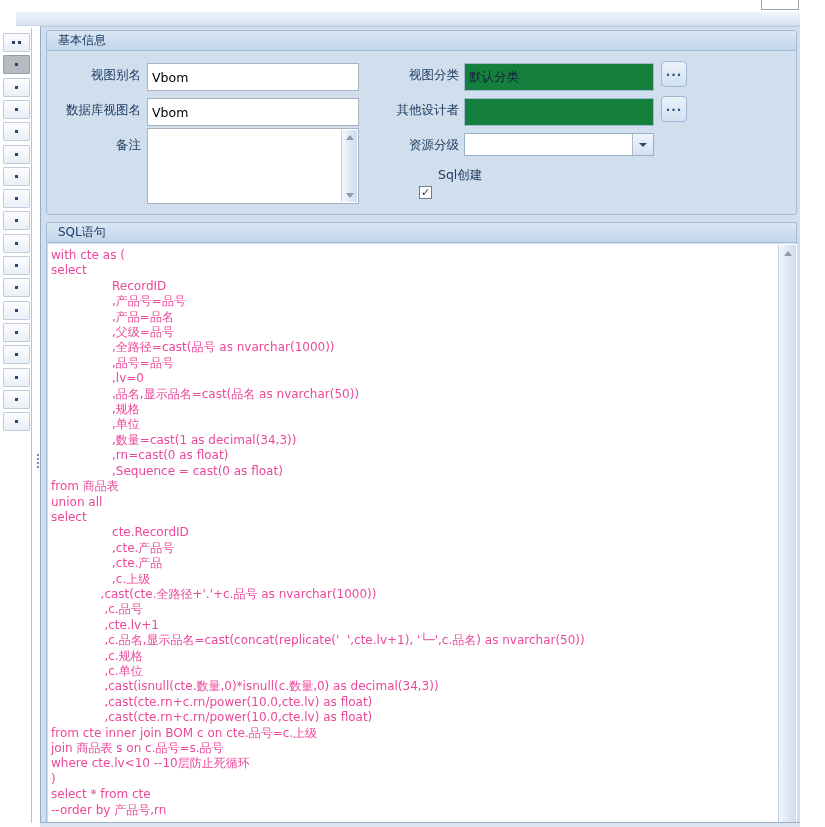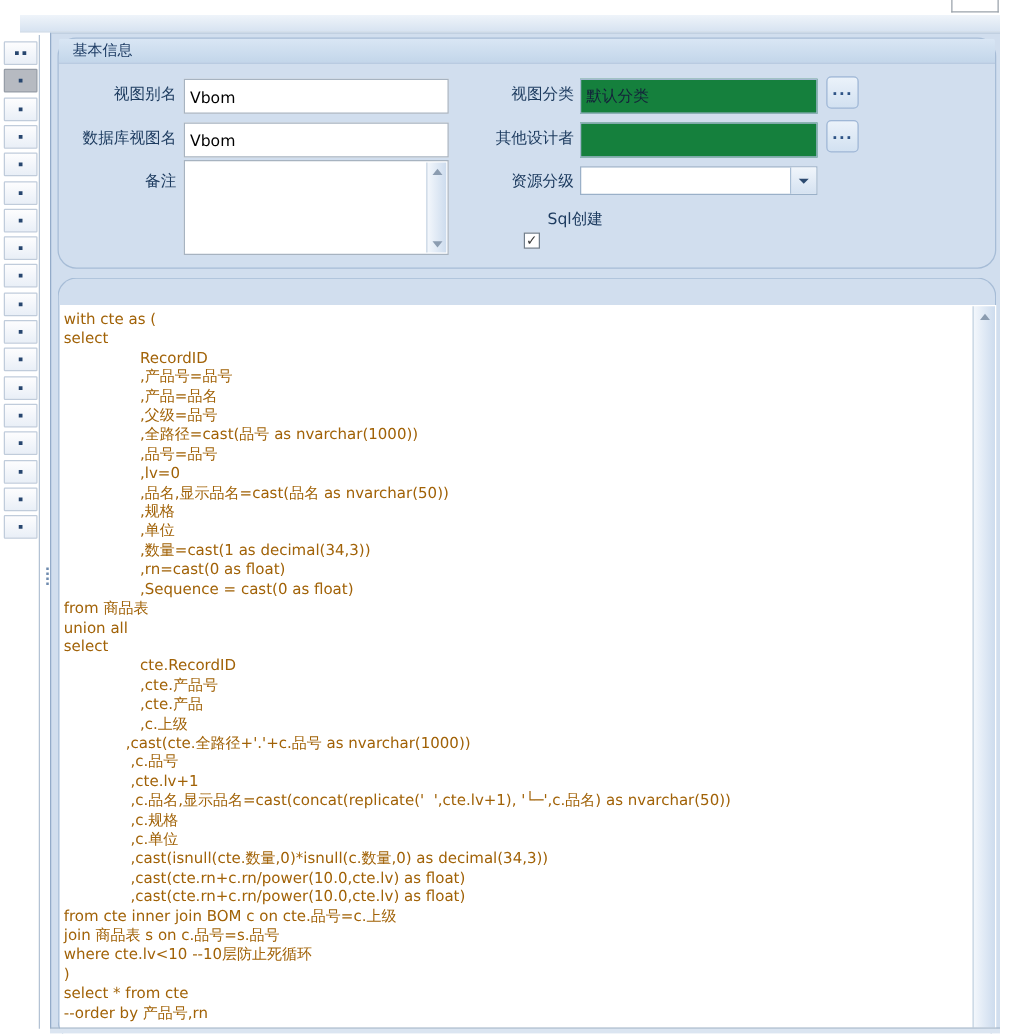"基本信息" .groupbox { border-radius: 15px -> 3px }
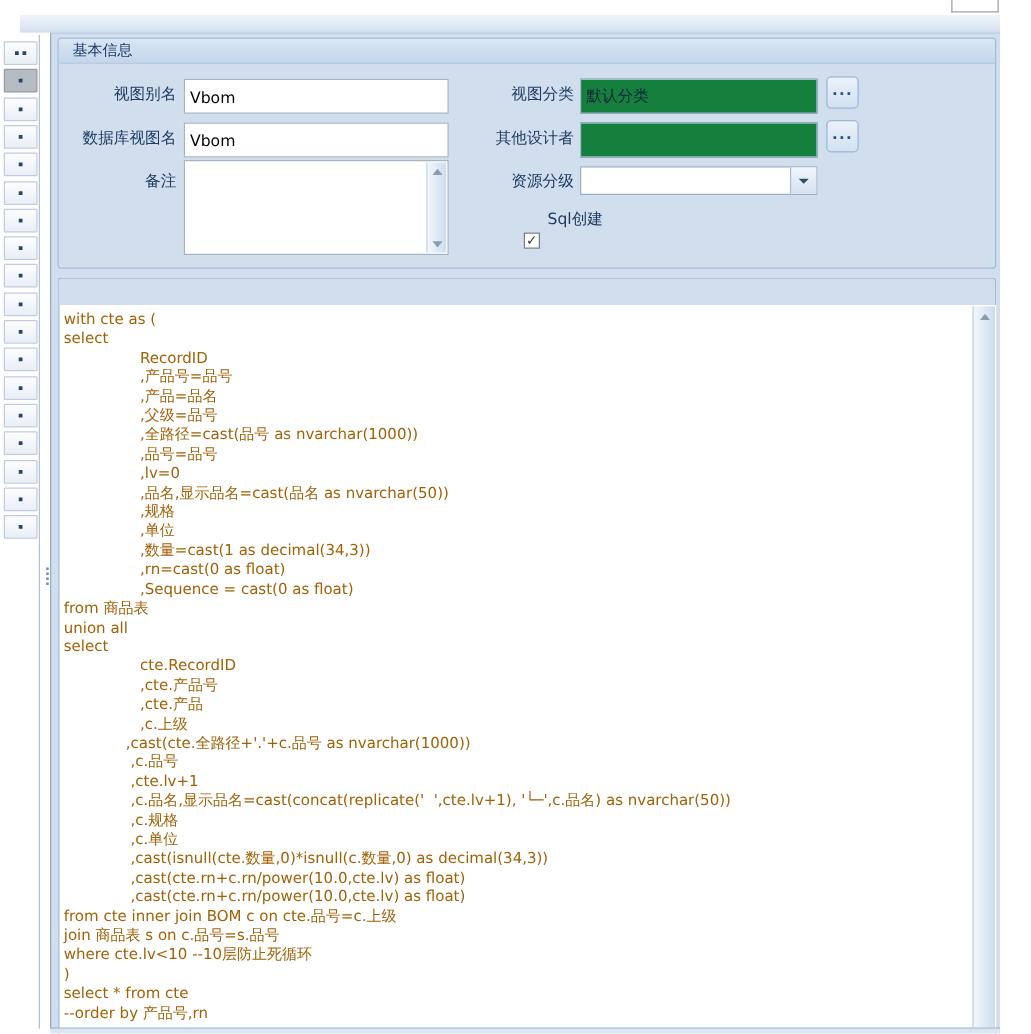"SQL语句" div.group-caption { html: none -> <div>SQL语句</div> }
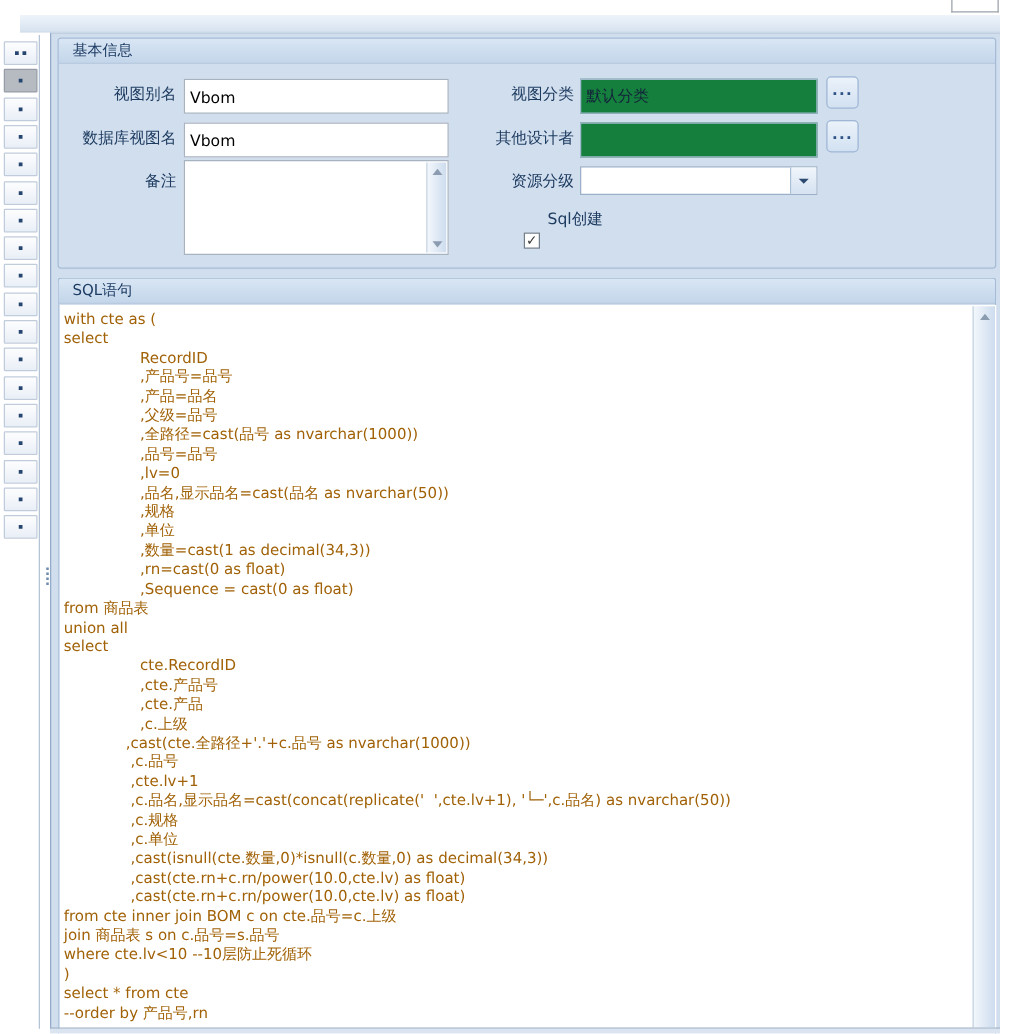"with cte as (" .sql-text { color: #a16207 -> #ec4899 }
